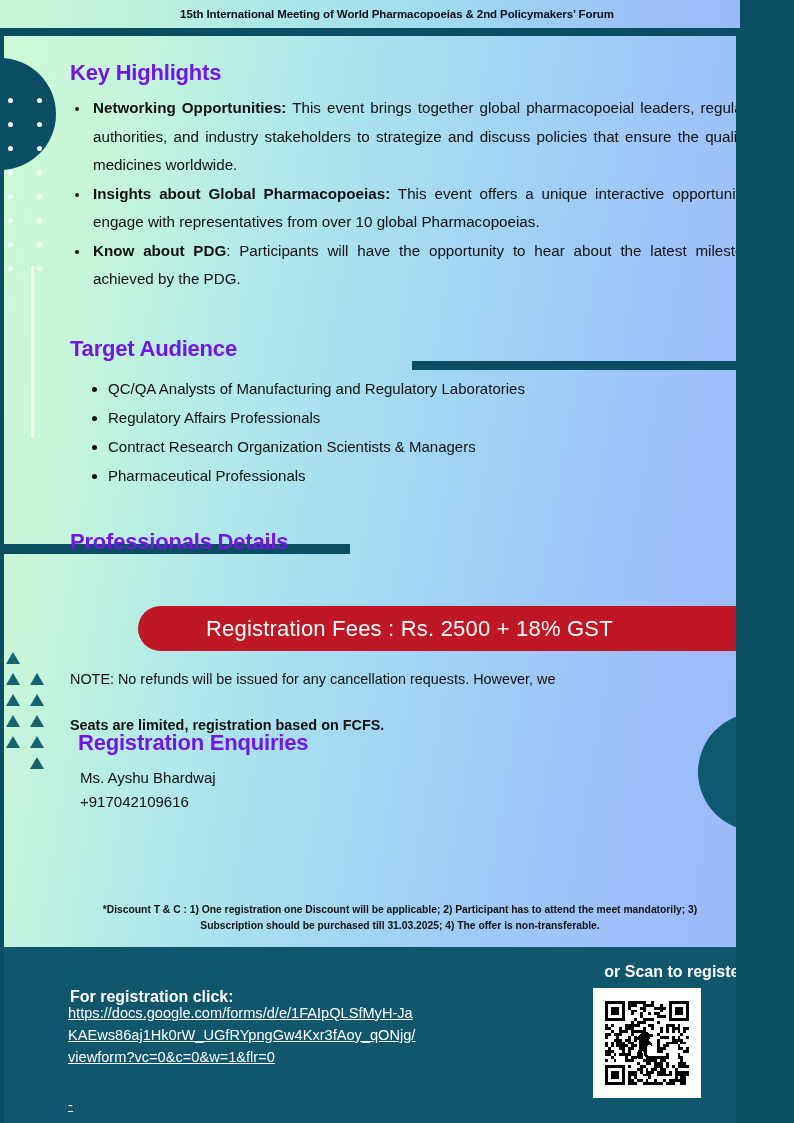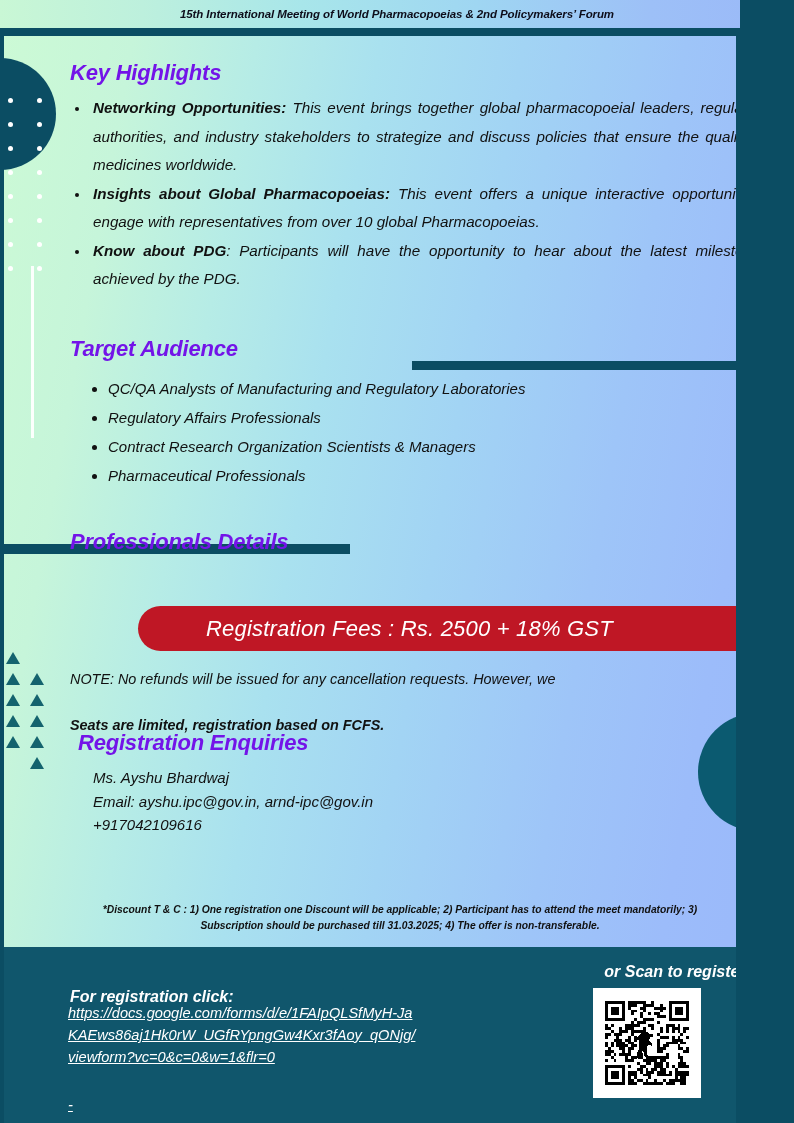"15th International Meeting of World" .page { font-style: italic -> none }
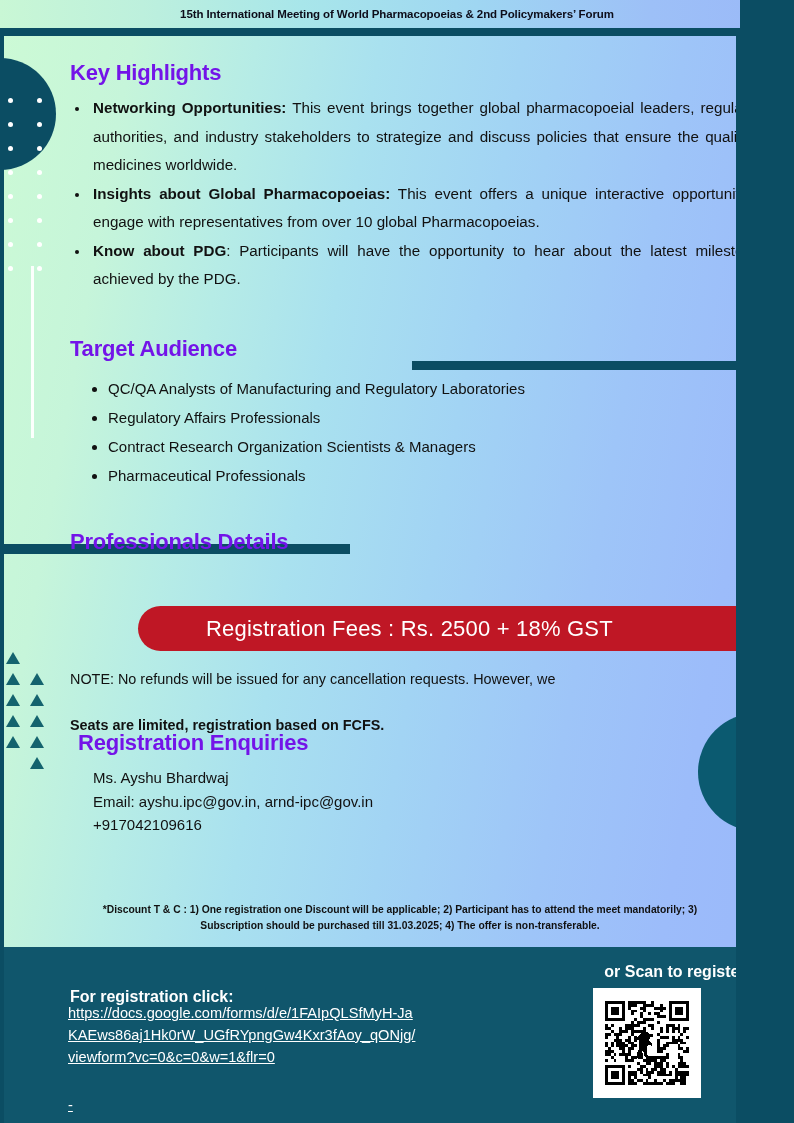"Ms. Ayshu Bhardwaj" .re-lines { margin-left: 13px -> none }
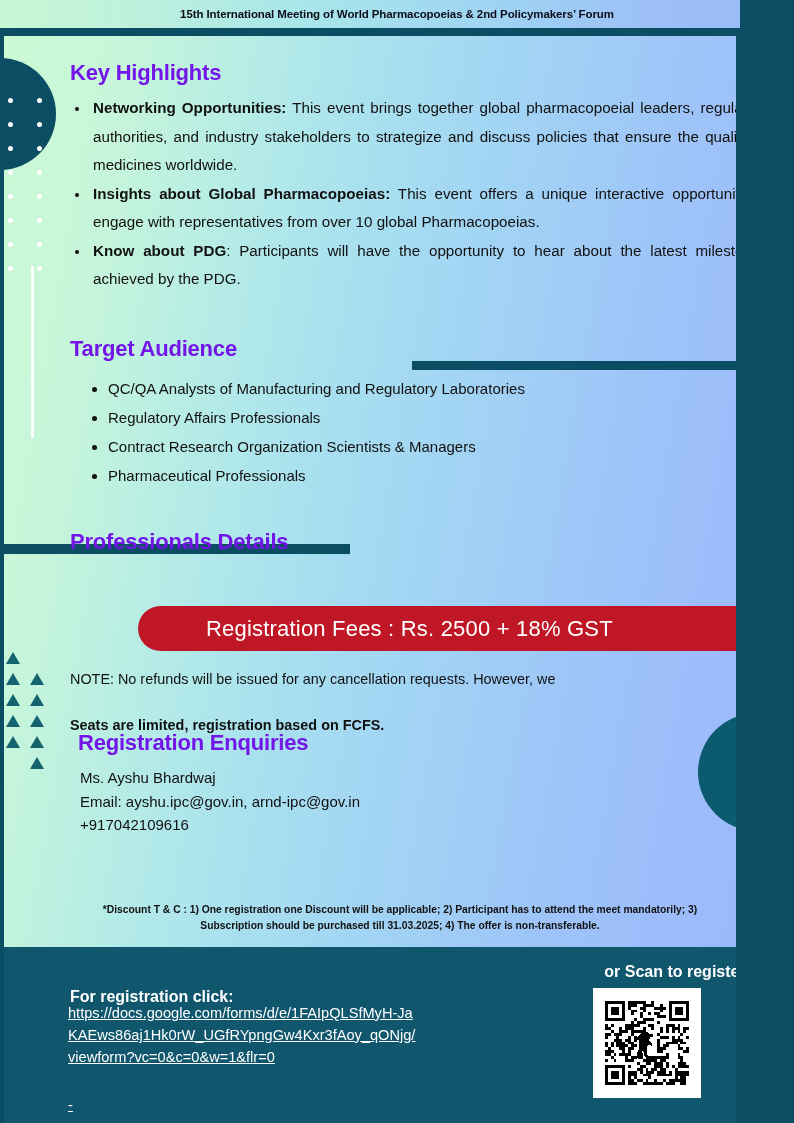"Email: ayshu.ipc@gov.in, arnd-ipc@gov.in" div { html: <div>Email: ayshu.ipc@gov.in, arnd-ipc@gov.in</div> -> none }
